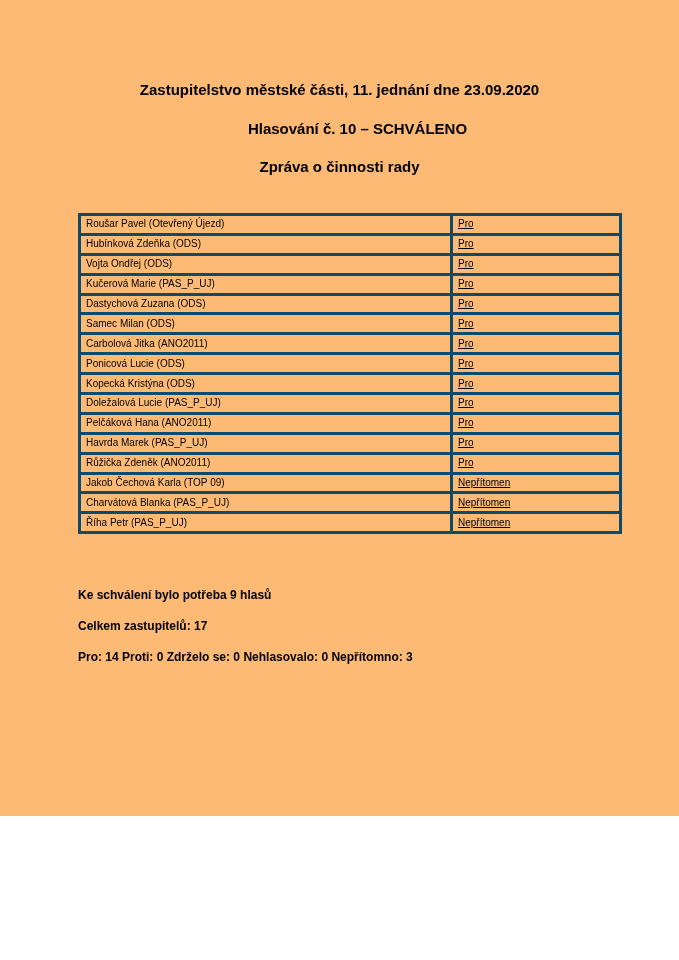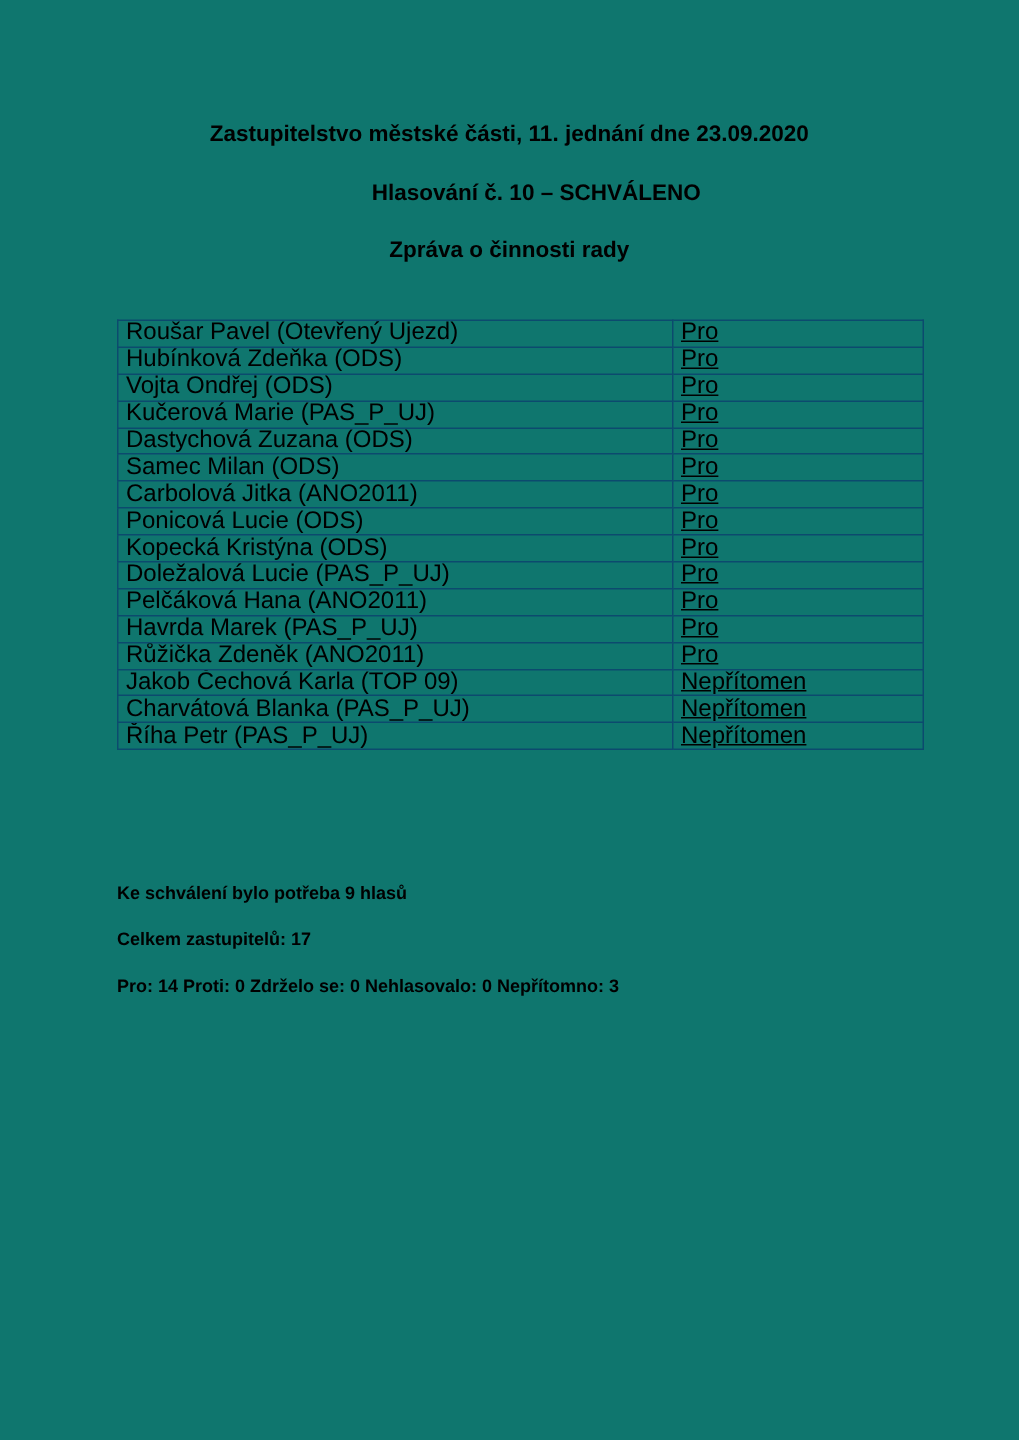"Zastupitelstvo městské části, 11." .page { background: #0f766e -> #fdba74; height: 960px -> 816px }
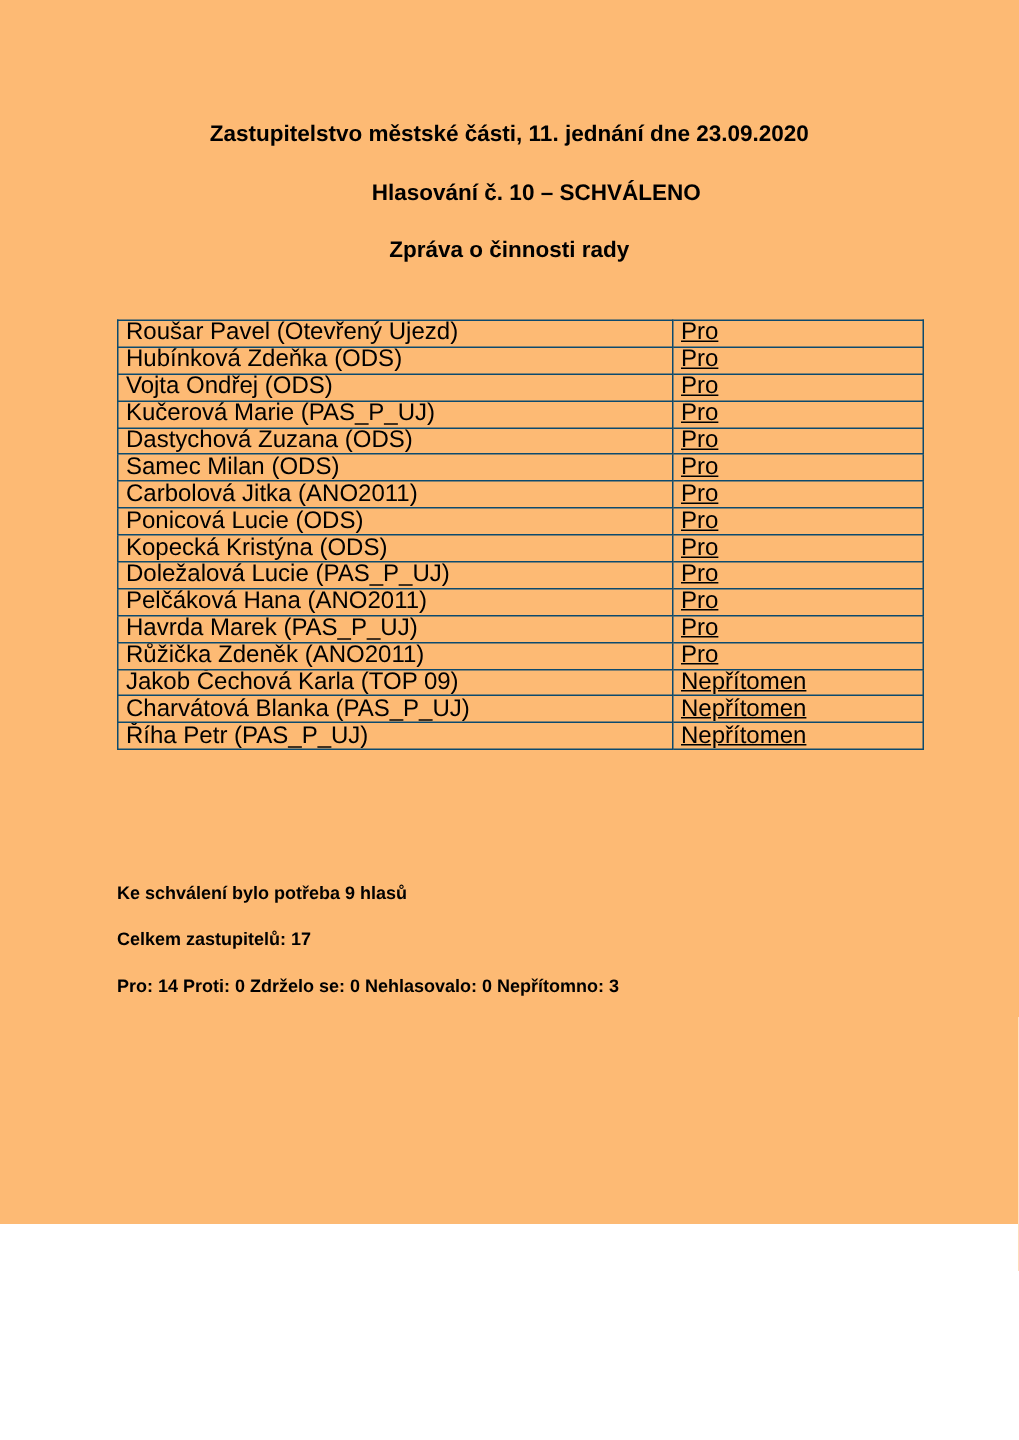"Roušar Pavel (Otevřený Újezd)" .vote-table td { border: 1px solid #0c4a6e -> 3px solid #0c4a6e; font-size: 16px -> 10px }
